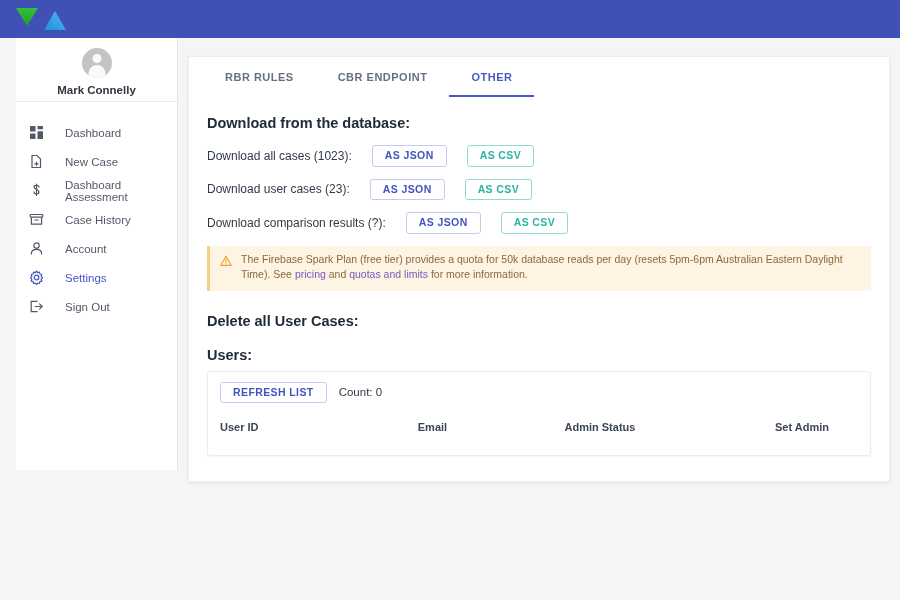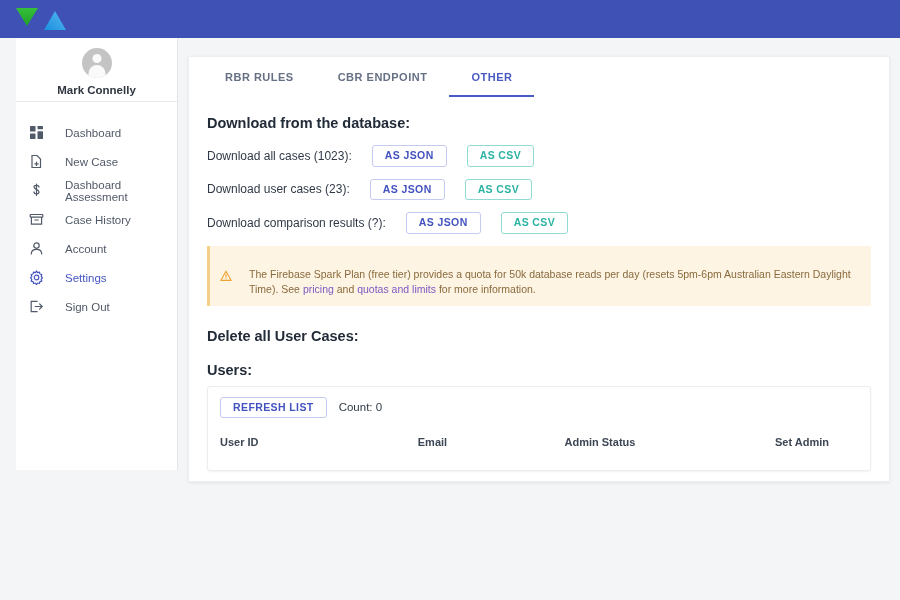"The Firebase Spark Plan (free" .warning { gap: 17px -> 9px; padding: 21px 12px 9px 10px -> 6px 12px 9px 10px }
